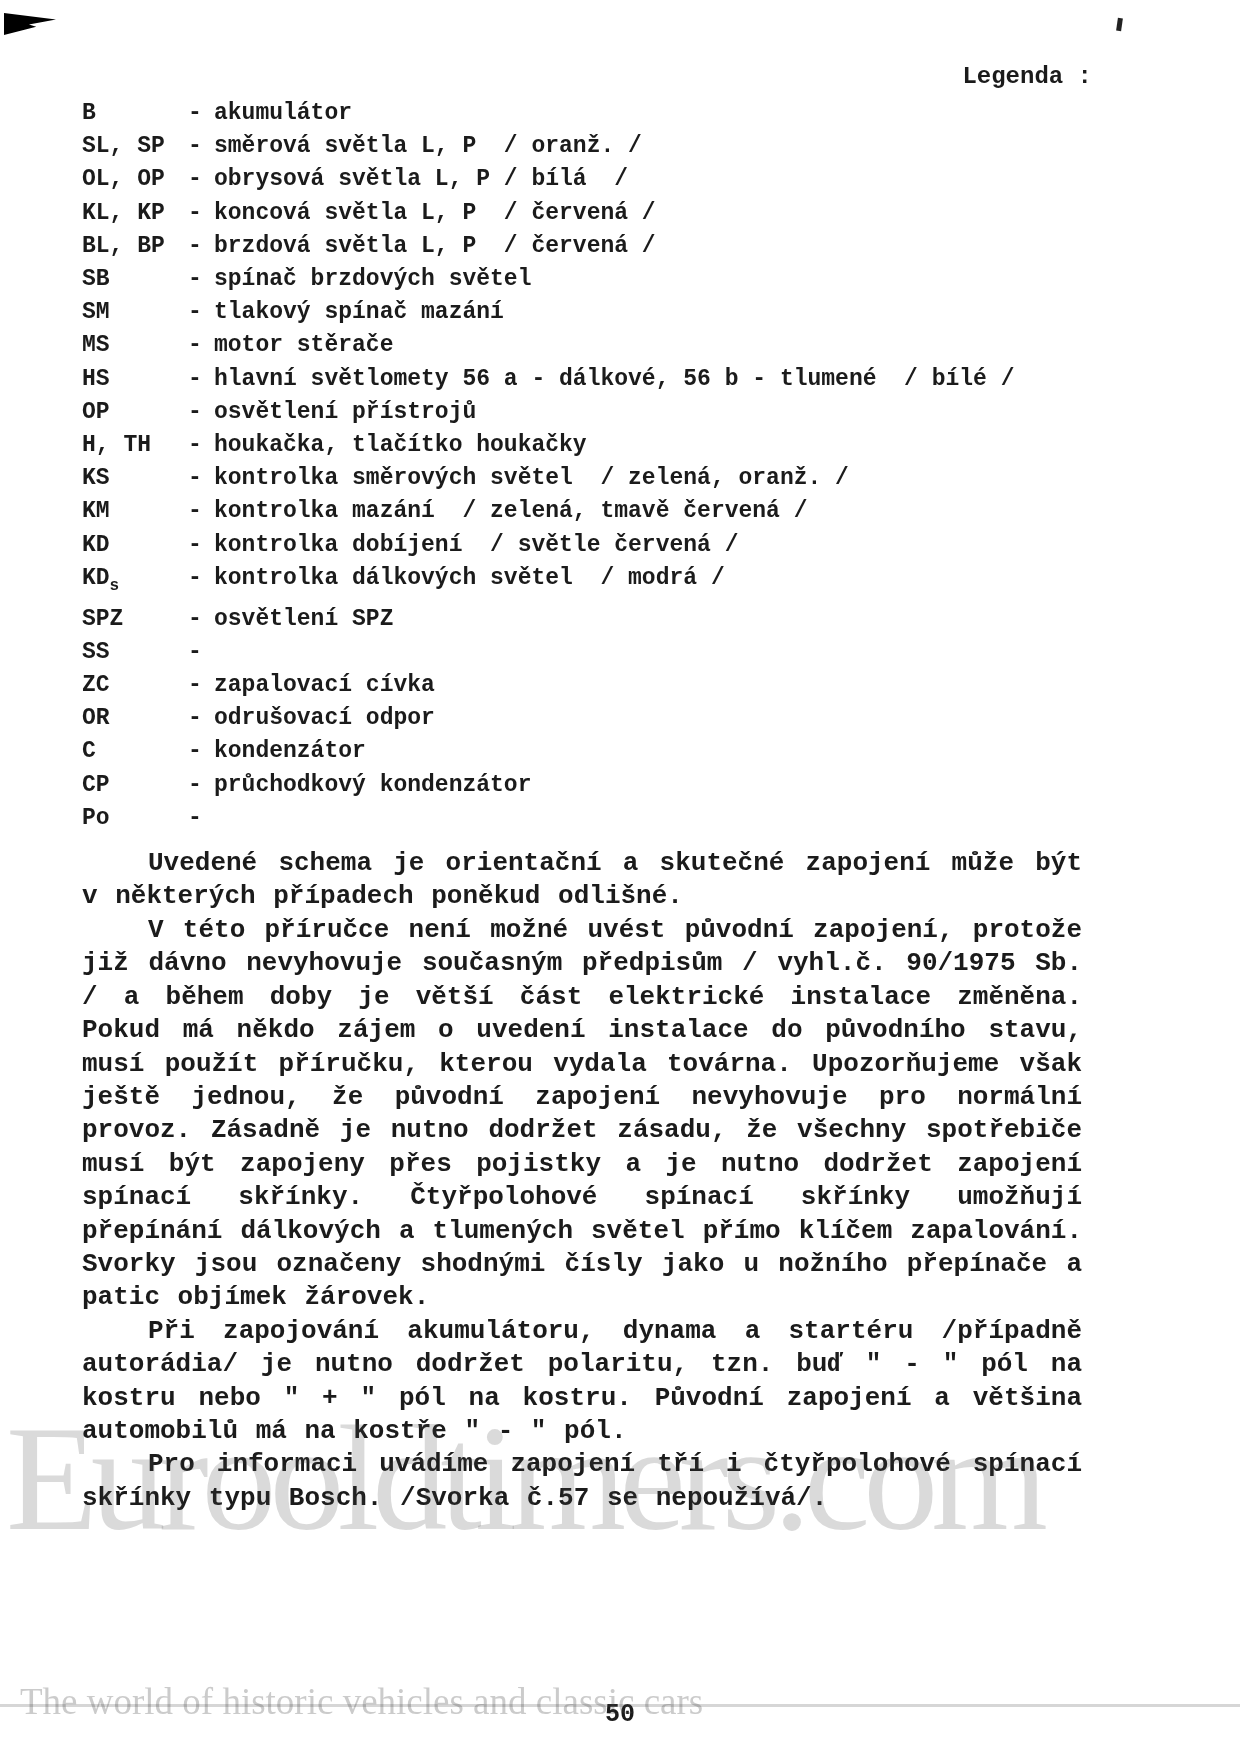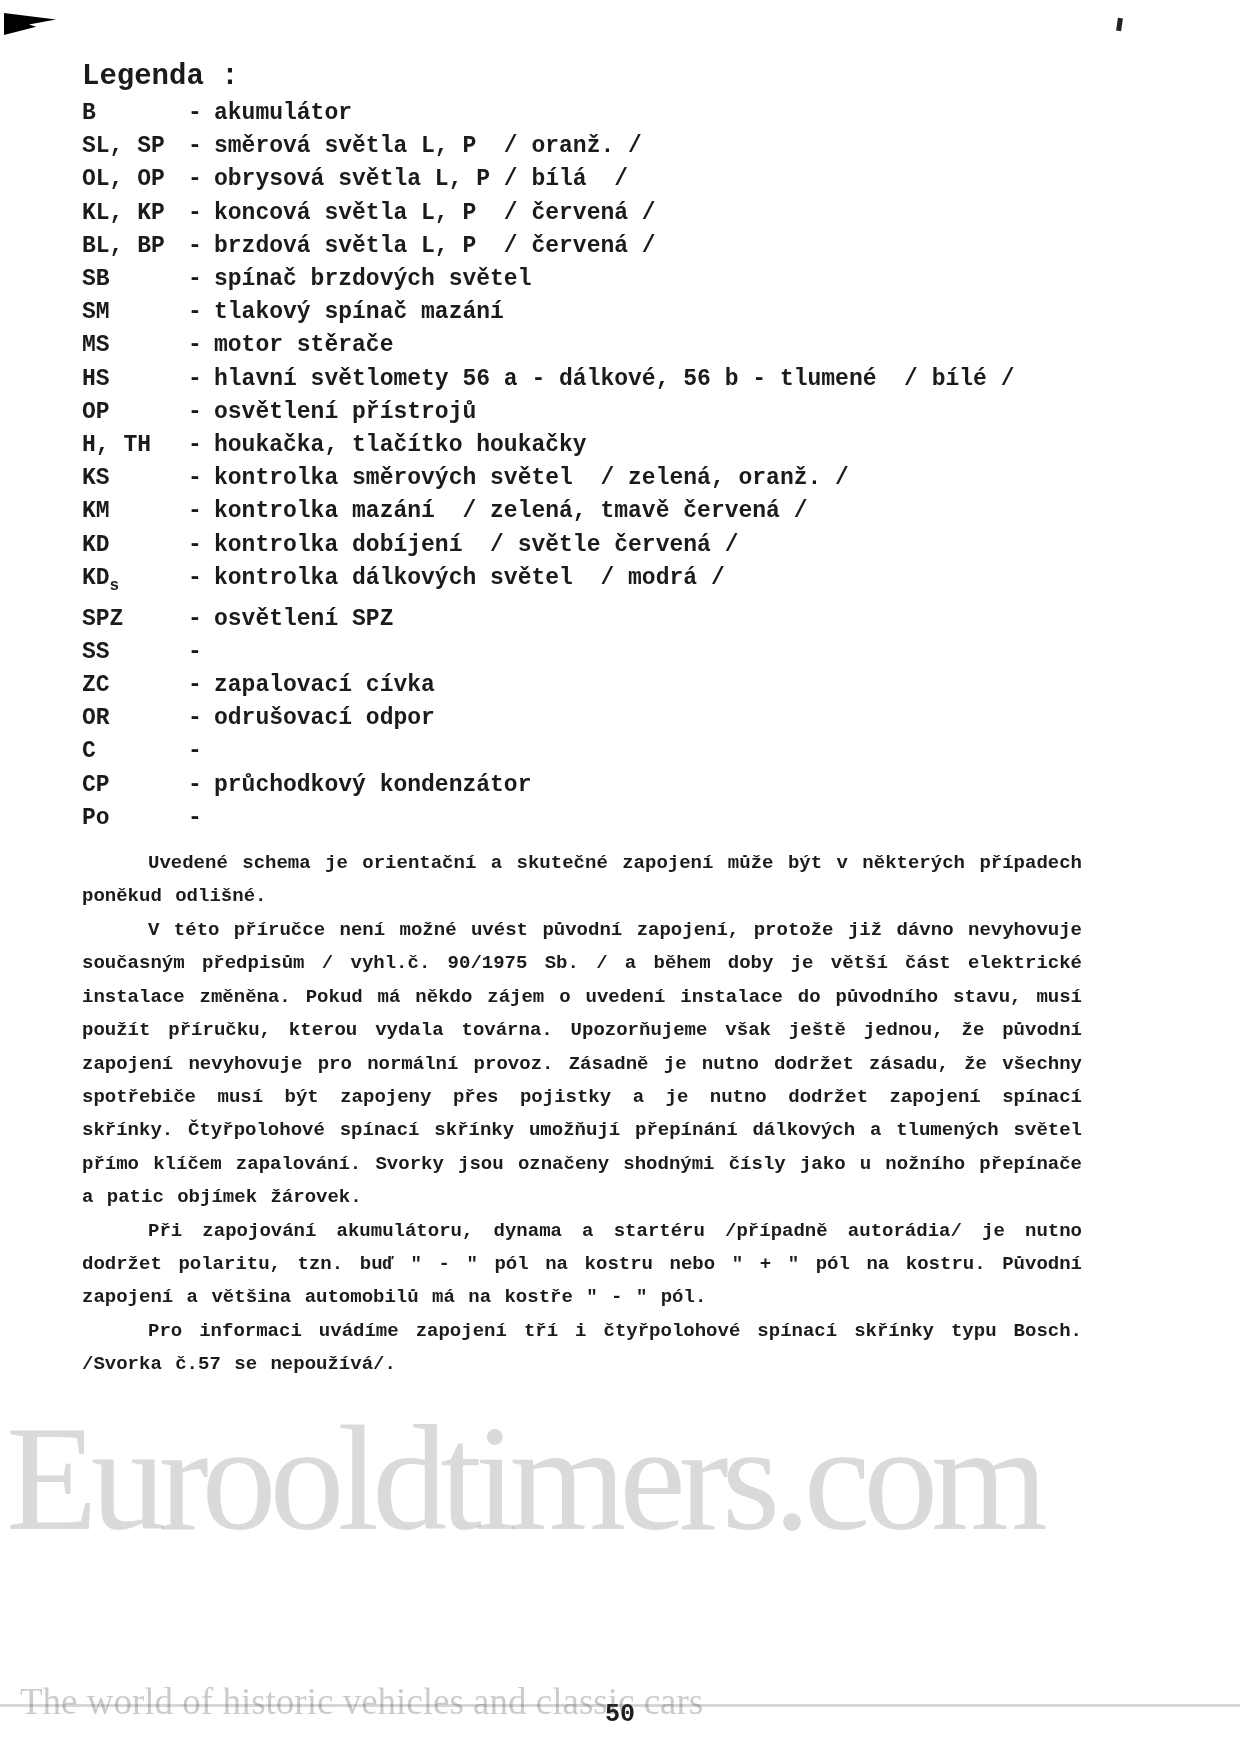"Legenda :" .legend-title { font-size: 29px -> 24px; text-align: none -> right }
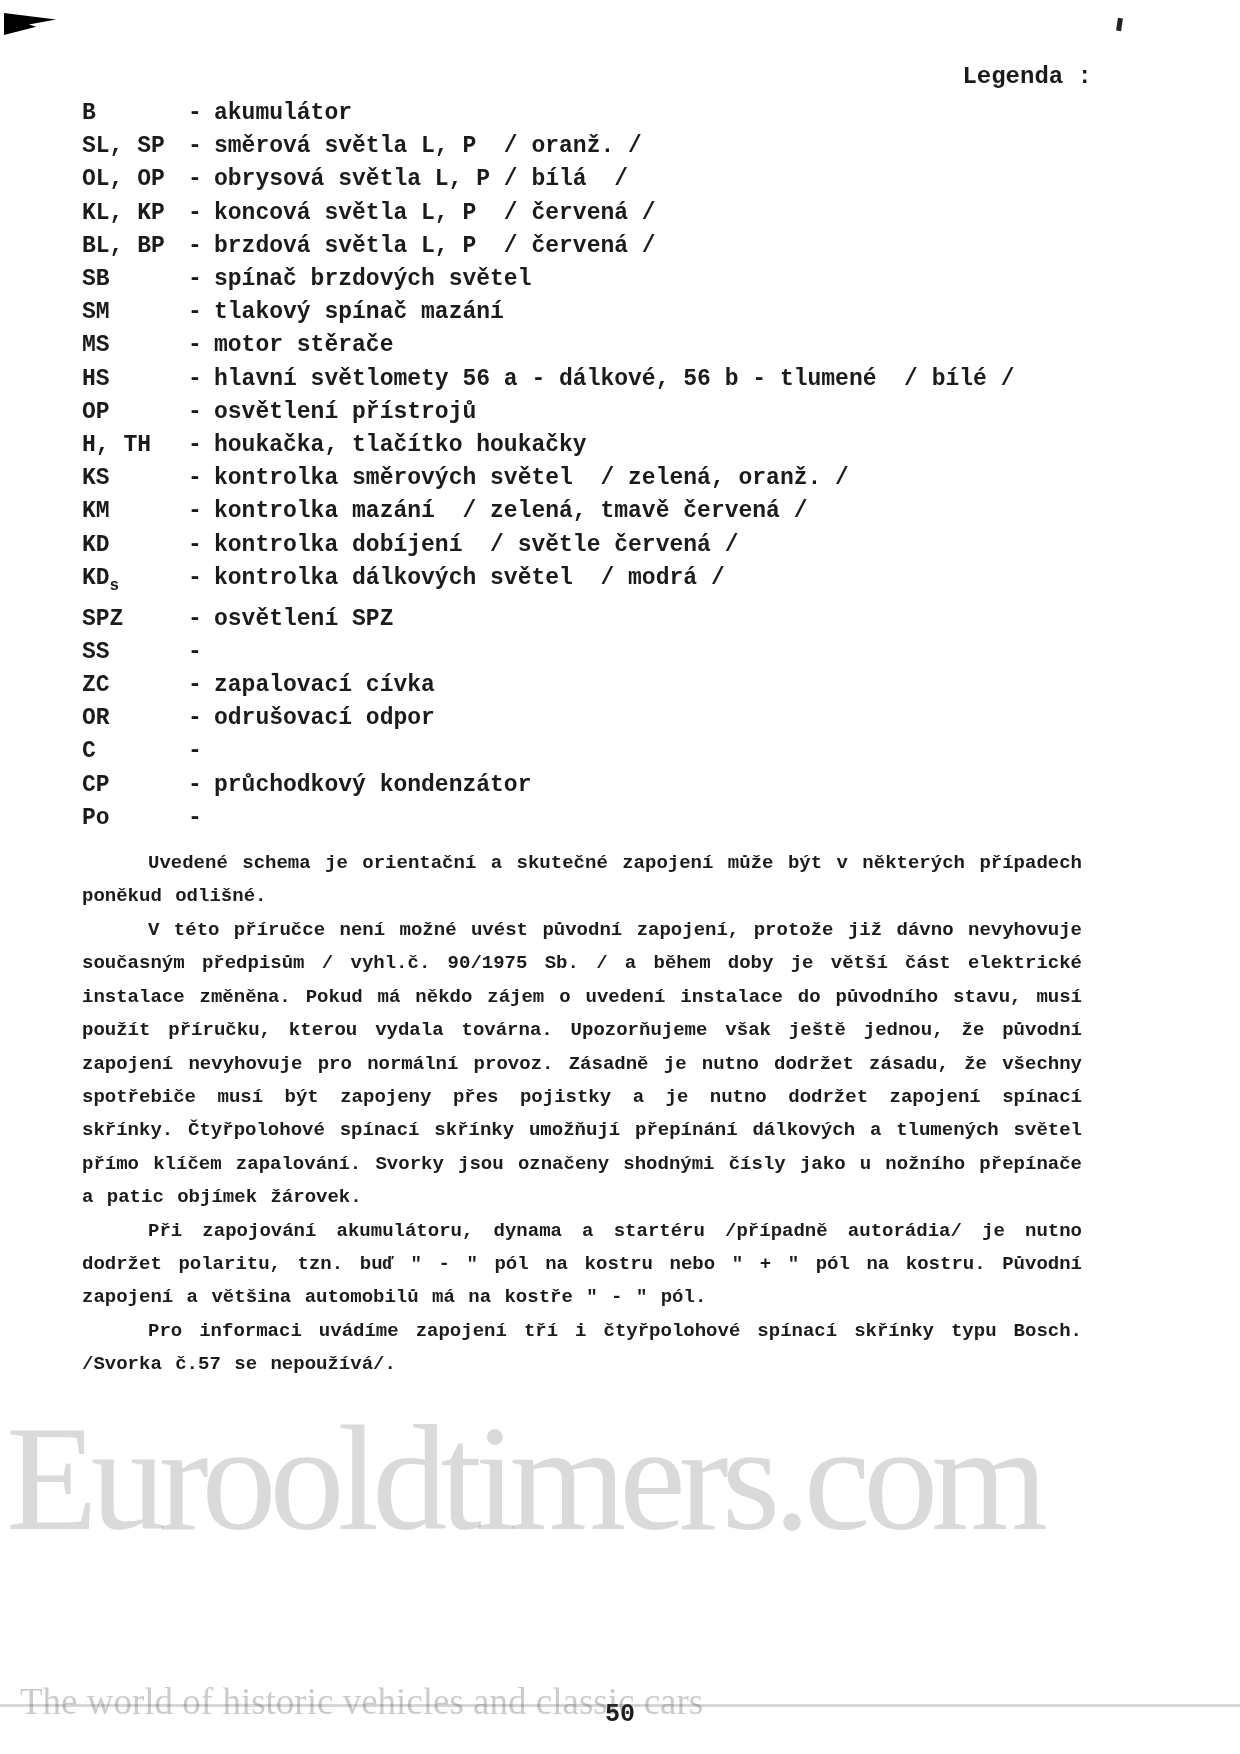"kondenzátor" span.legend-desc { html: none -> <span>kondenzátor</span> }
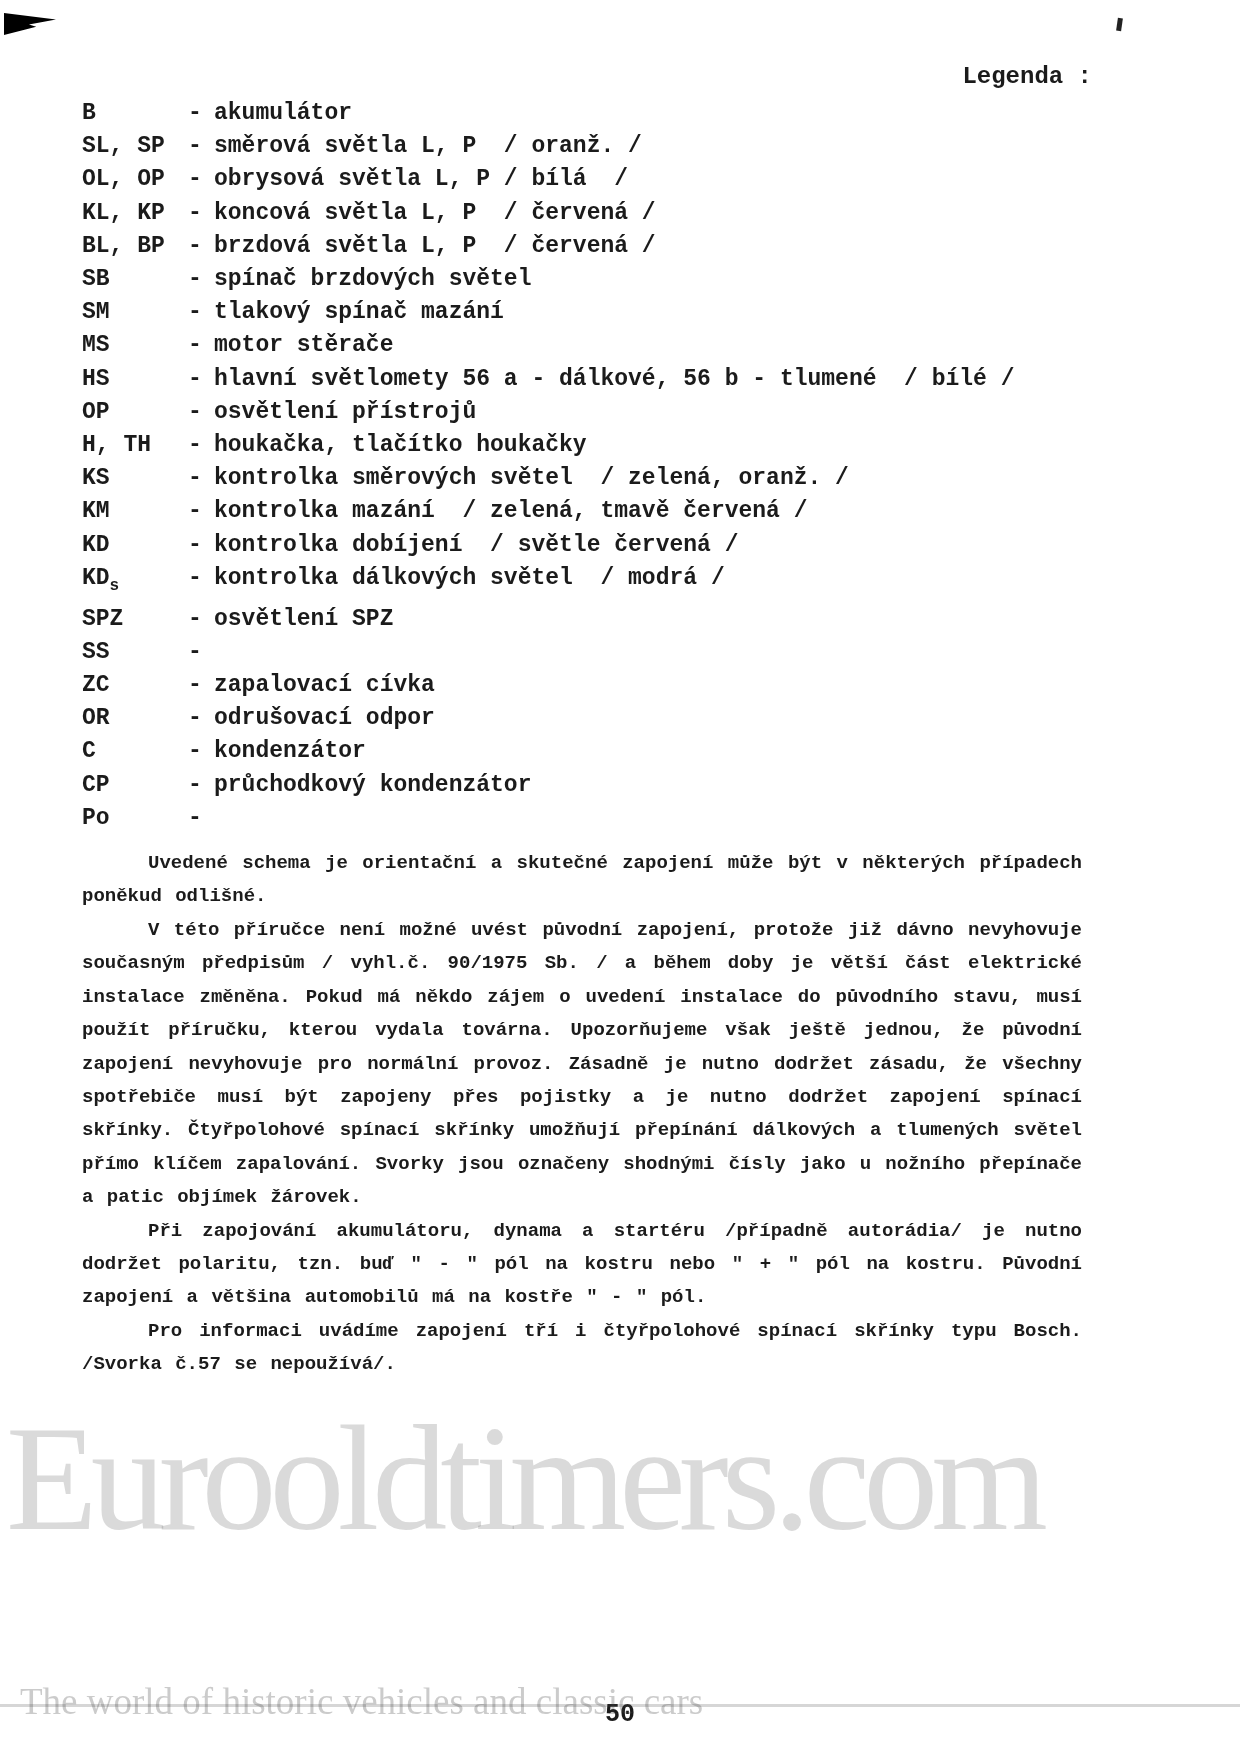"Uvedené schema je orientační a" .paragraphs p { font-size: 19px -> 26px }
